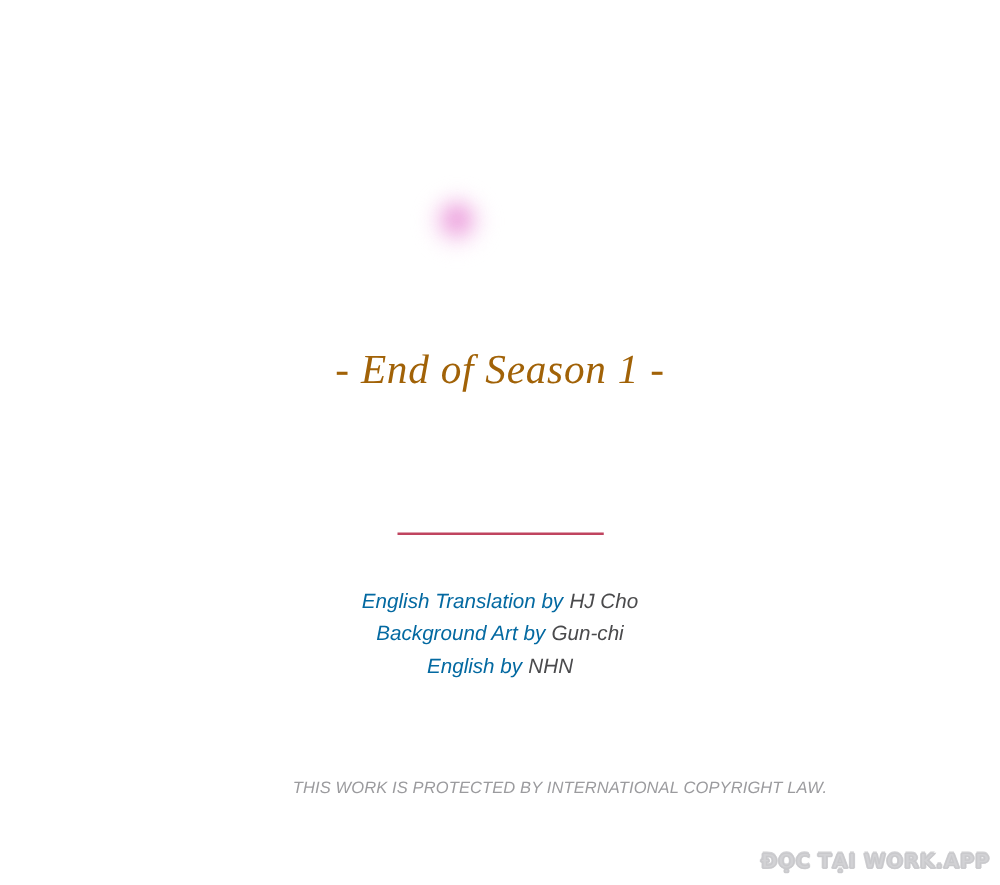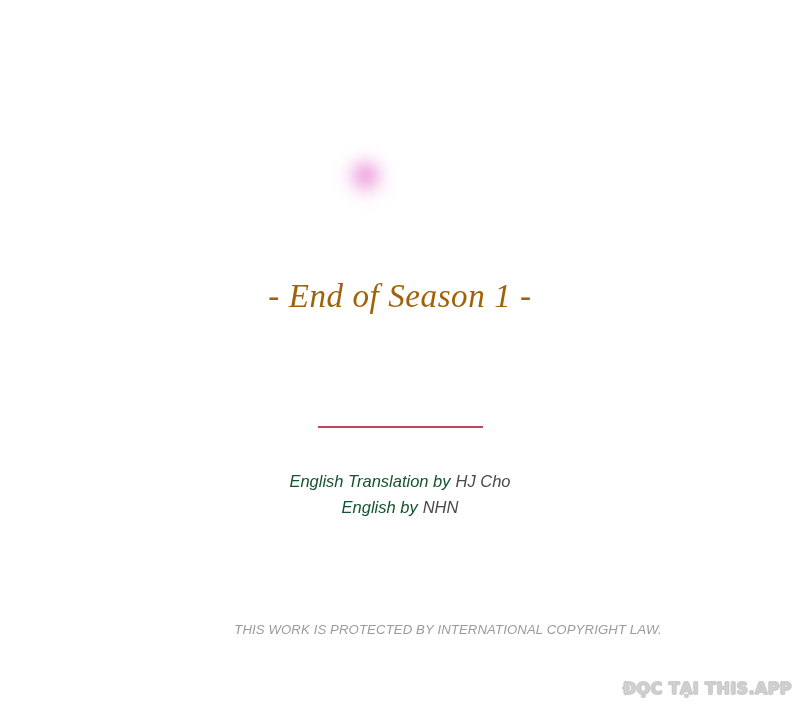"English Translation by" .credit-role { color: #14532d -> #0369a1 }
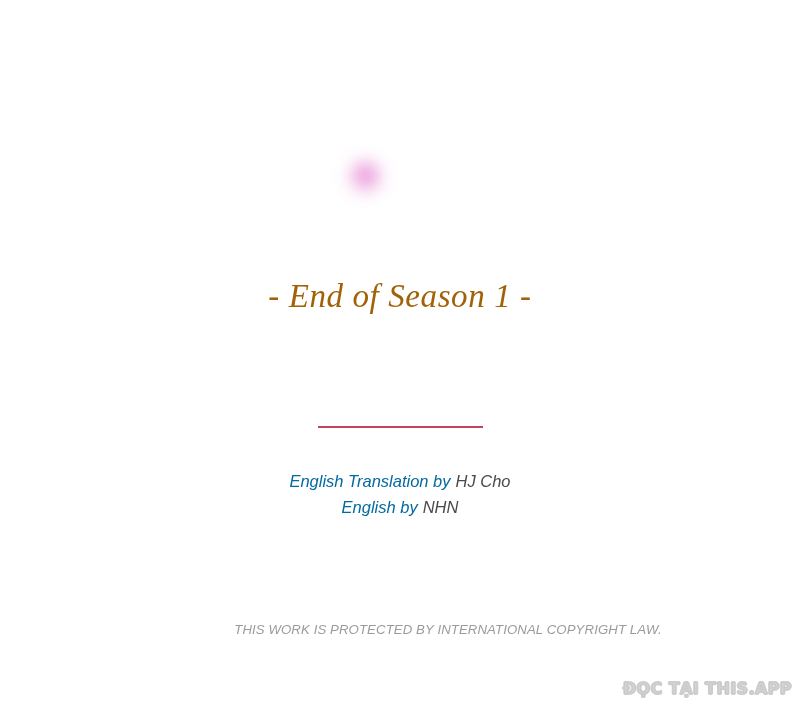"Background Art by Gun-chi" div.credit-line { html: none -> <div> <span>Background Art by</span><span>Gun-chi</span> </div> }
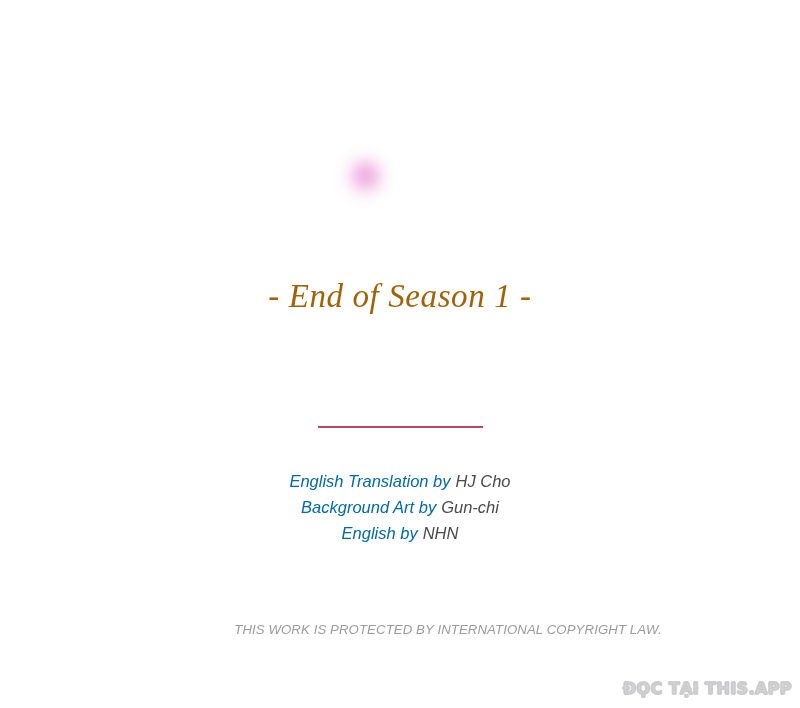"ĐỌC TẠI THIS.APP" div.wm-line { text: THIS.APP -> WORK.APP }
